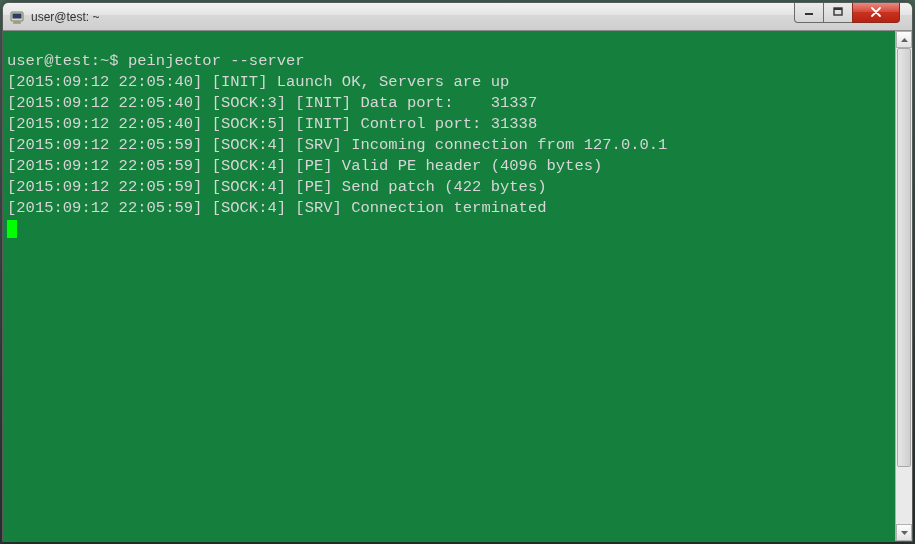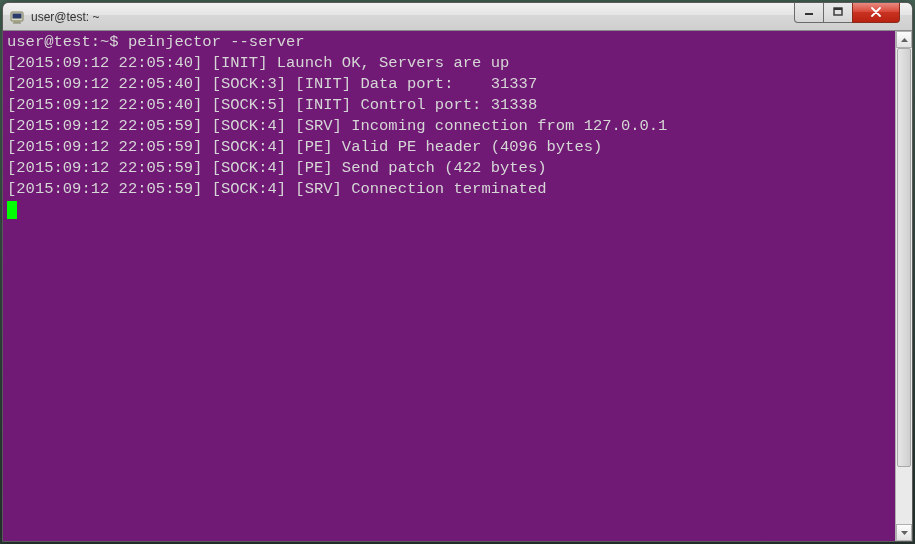"user@test:~$ peinjector --server" .terminal { background: #701a75 -> #15803d; padding: 1px 4px -> 20px 4px }
